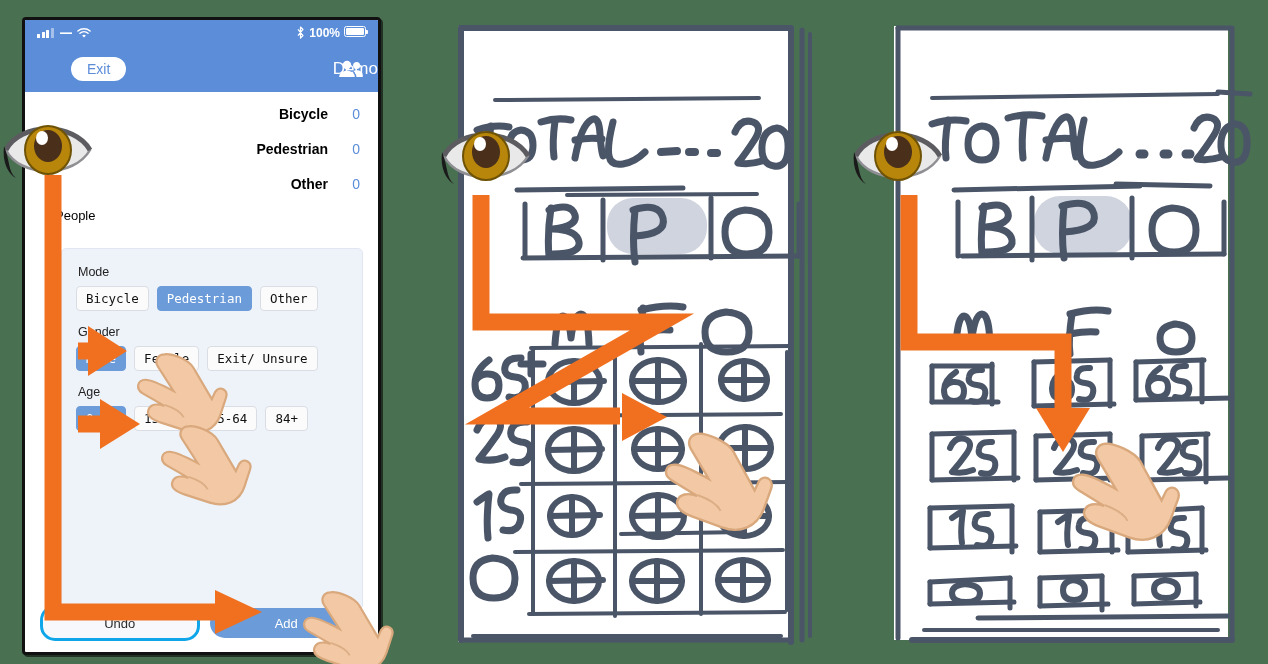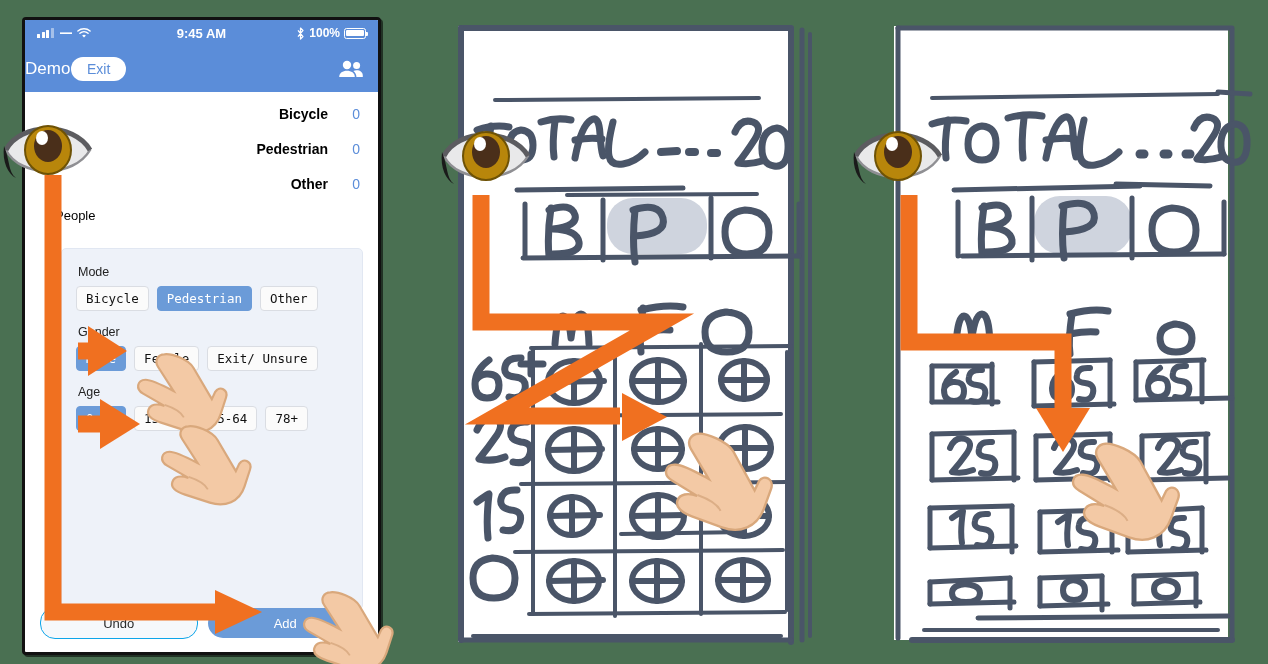"9:45 AM" div.sb-time { html: <div>9:45 AM</div> -> none }
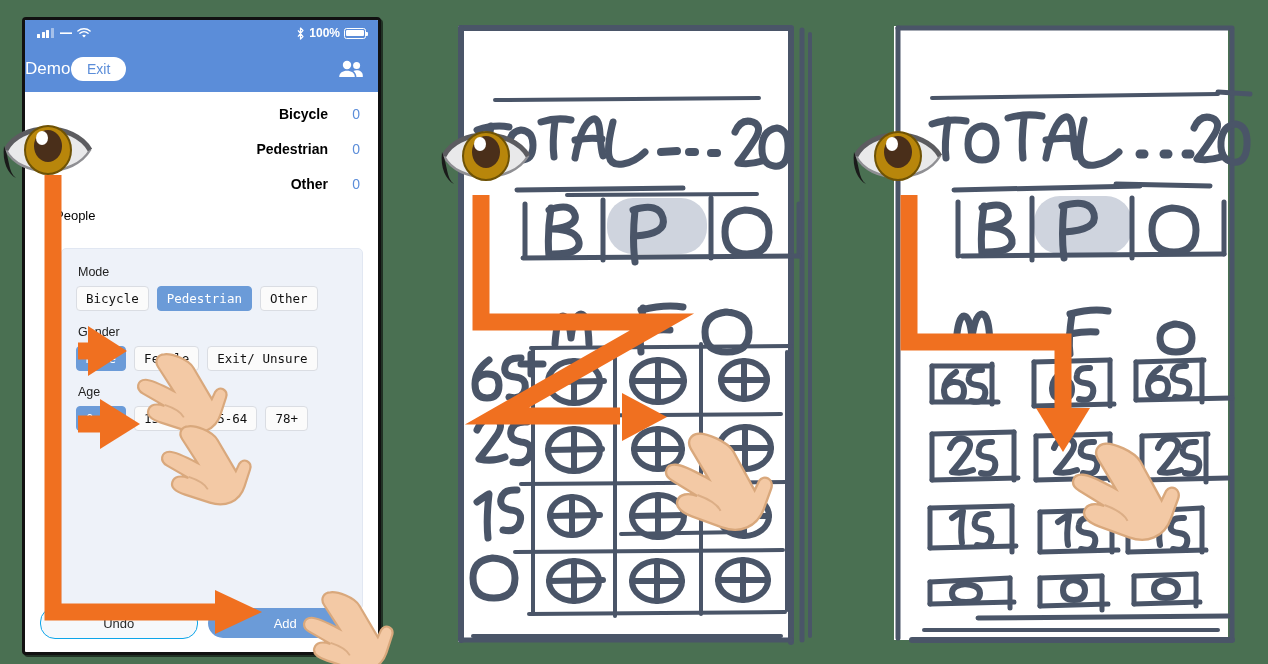"100%" .sb-right { align-items: center -> none }
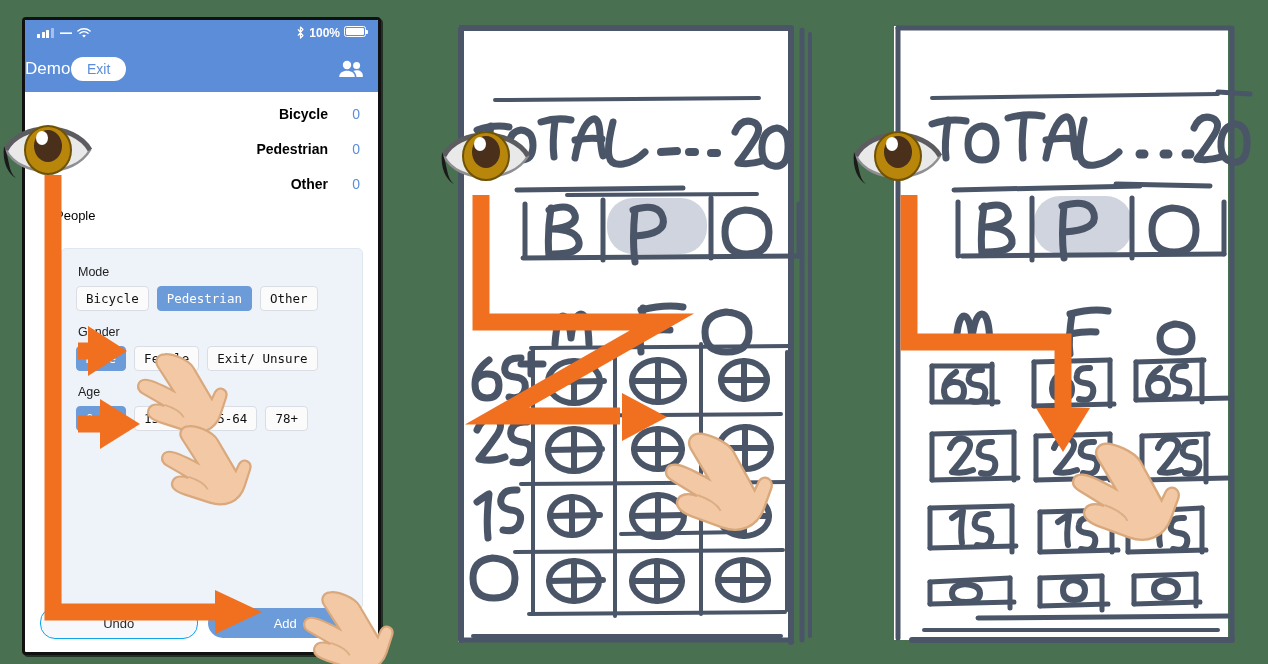"Demo" .nav-title { text-align: left -> right }
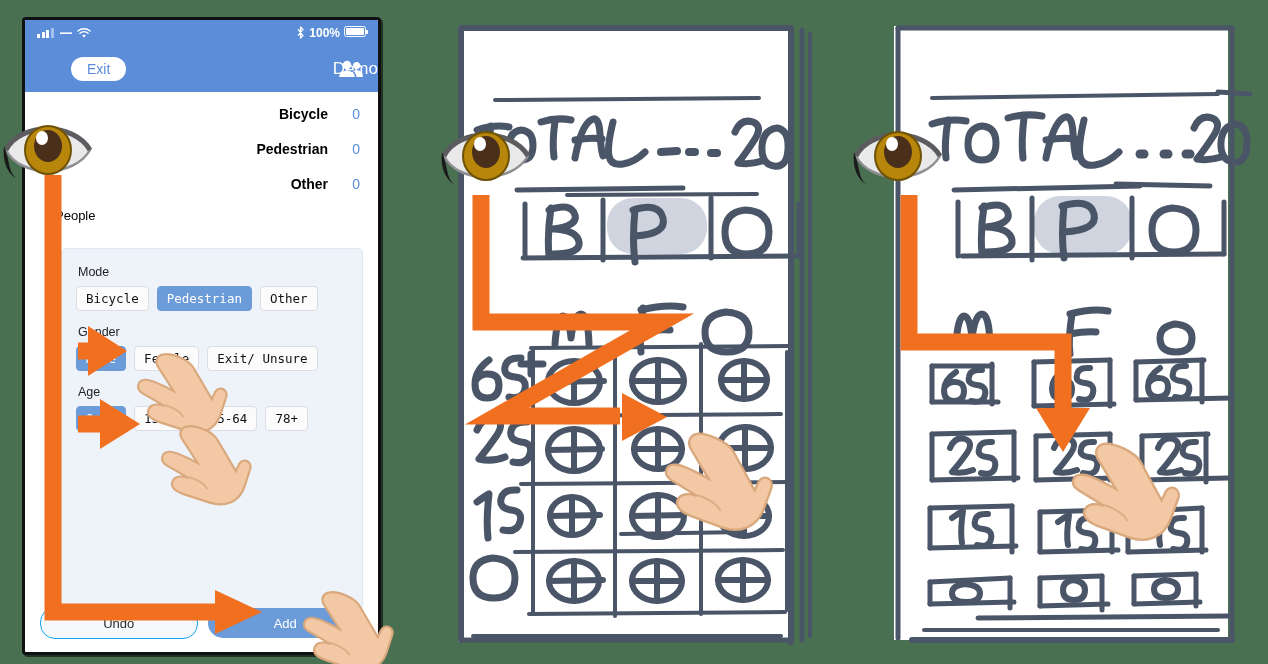"78+" div.chip { text: 78+ -> 84+ }
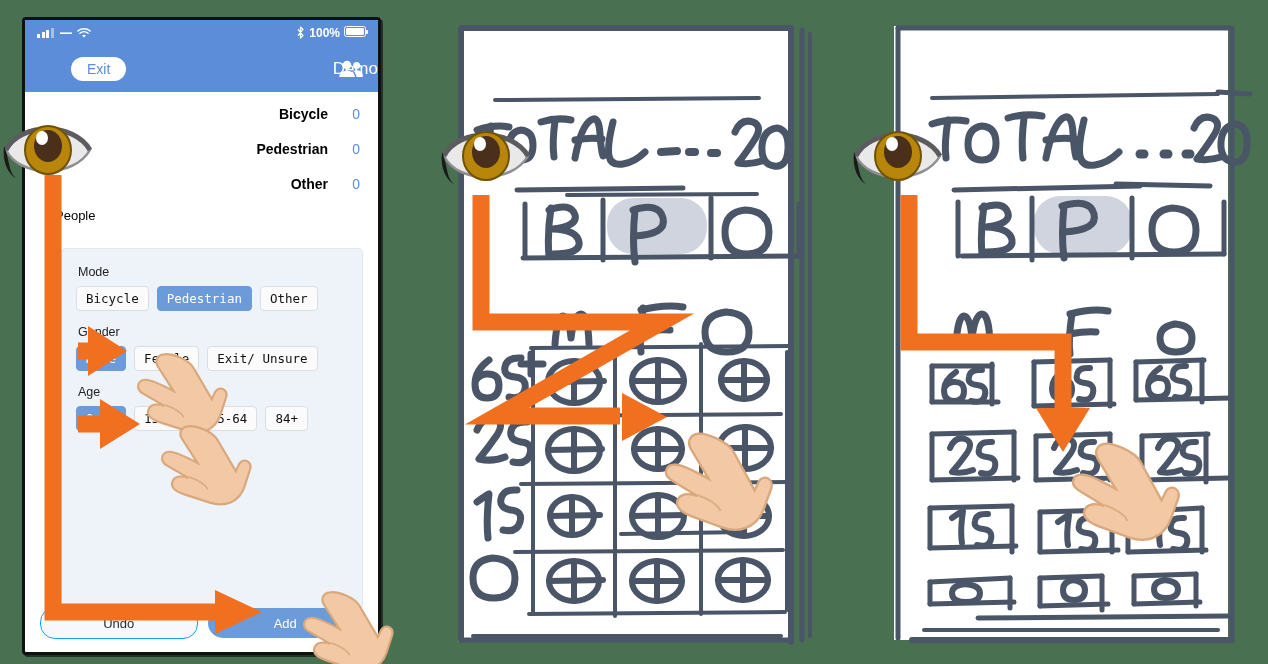"Undo" .undo-btn { border: 1px solid #0ea5e9 -> 3px solid #0ea5e9 }
